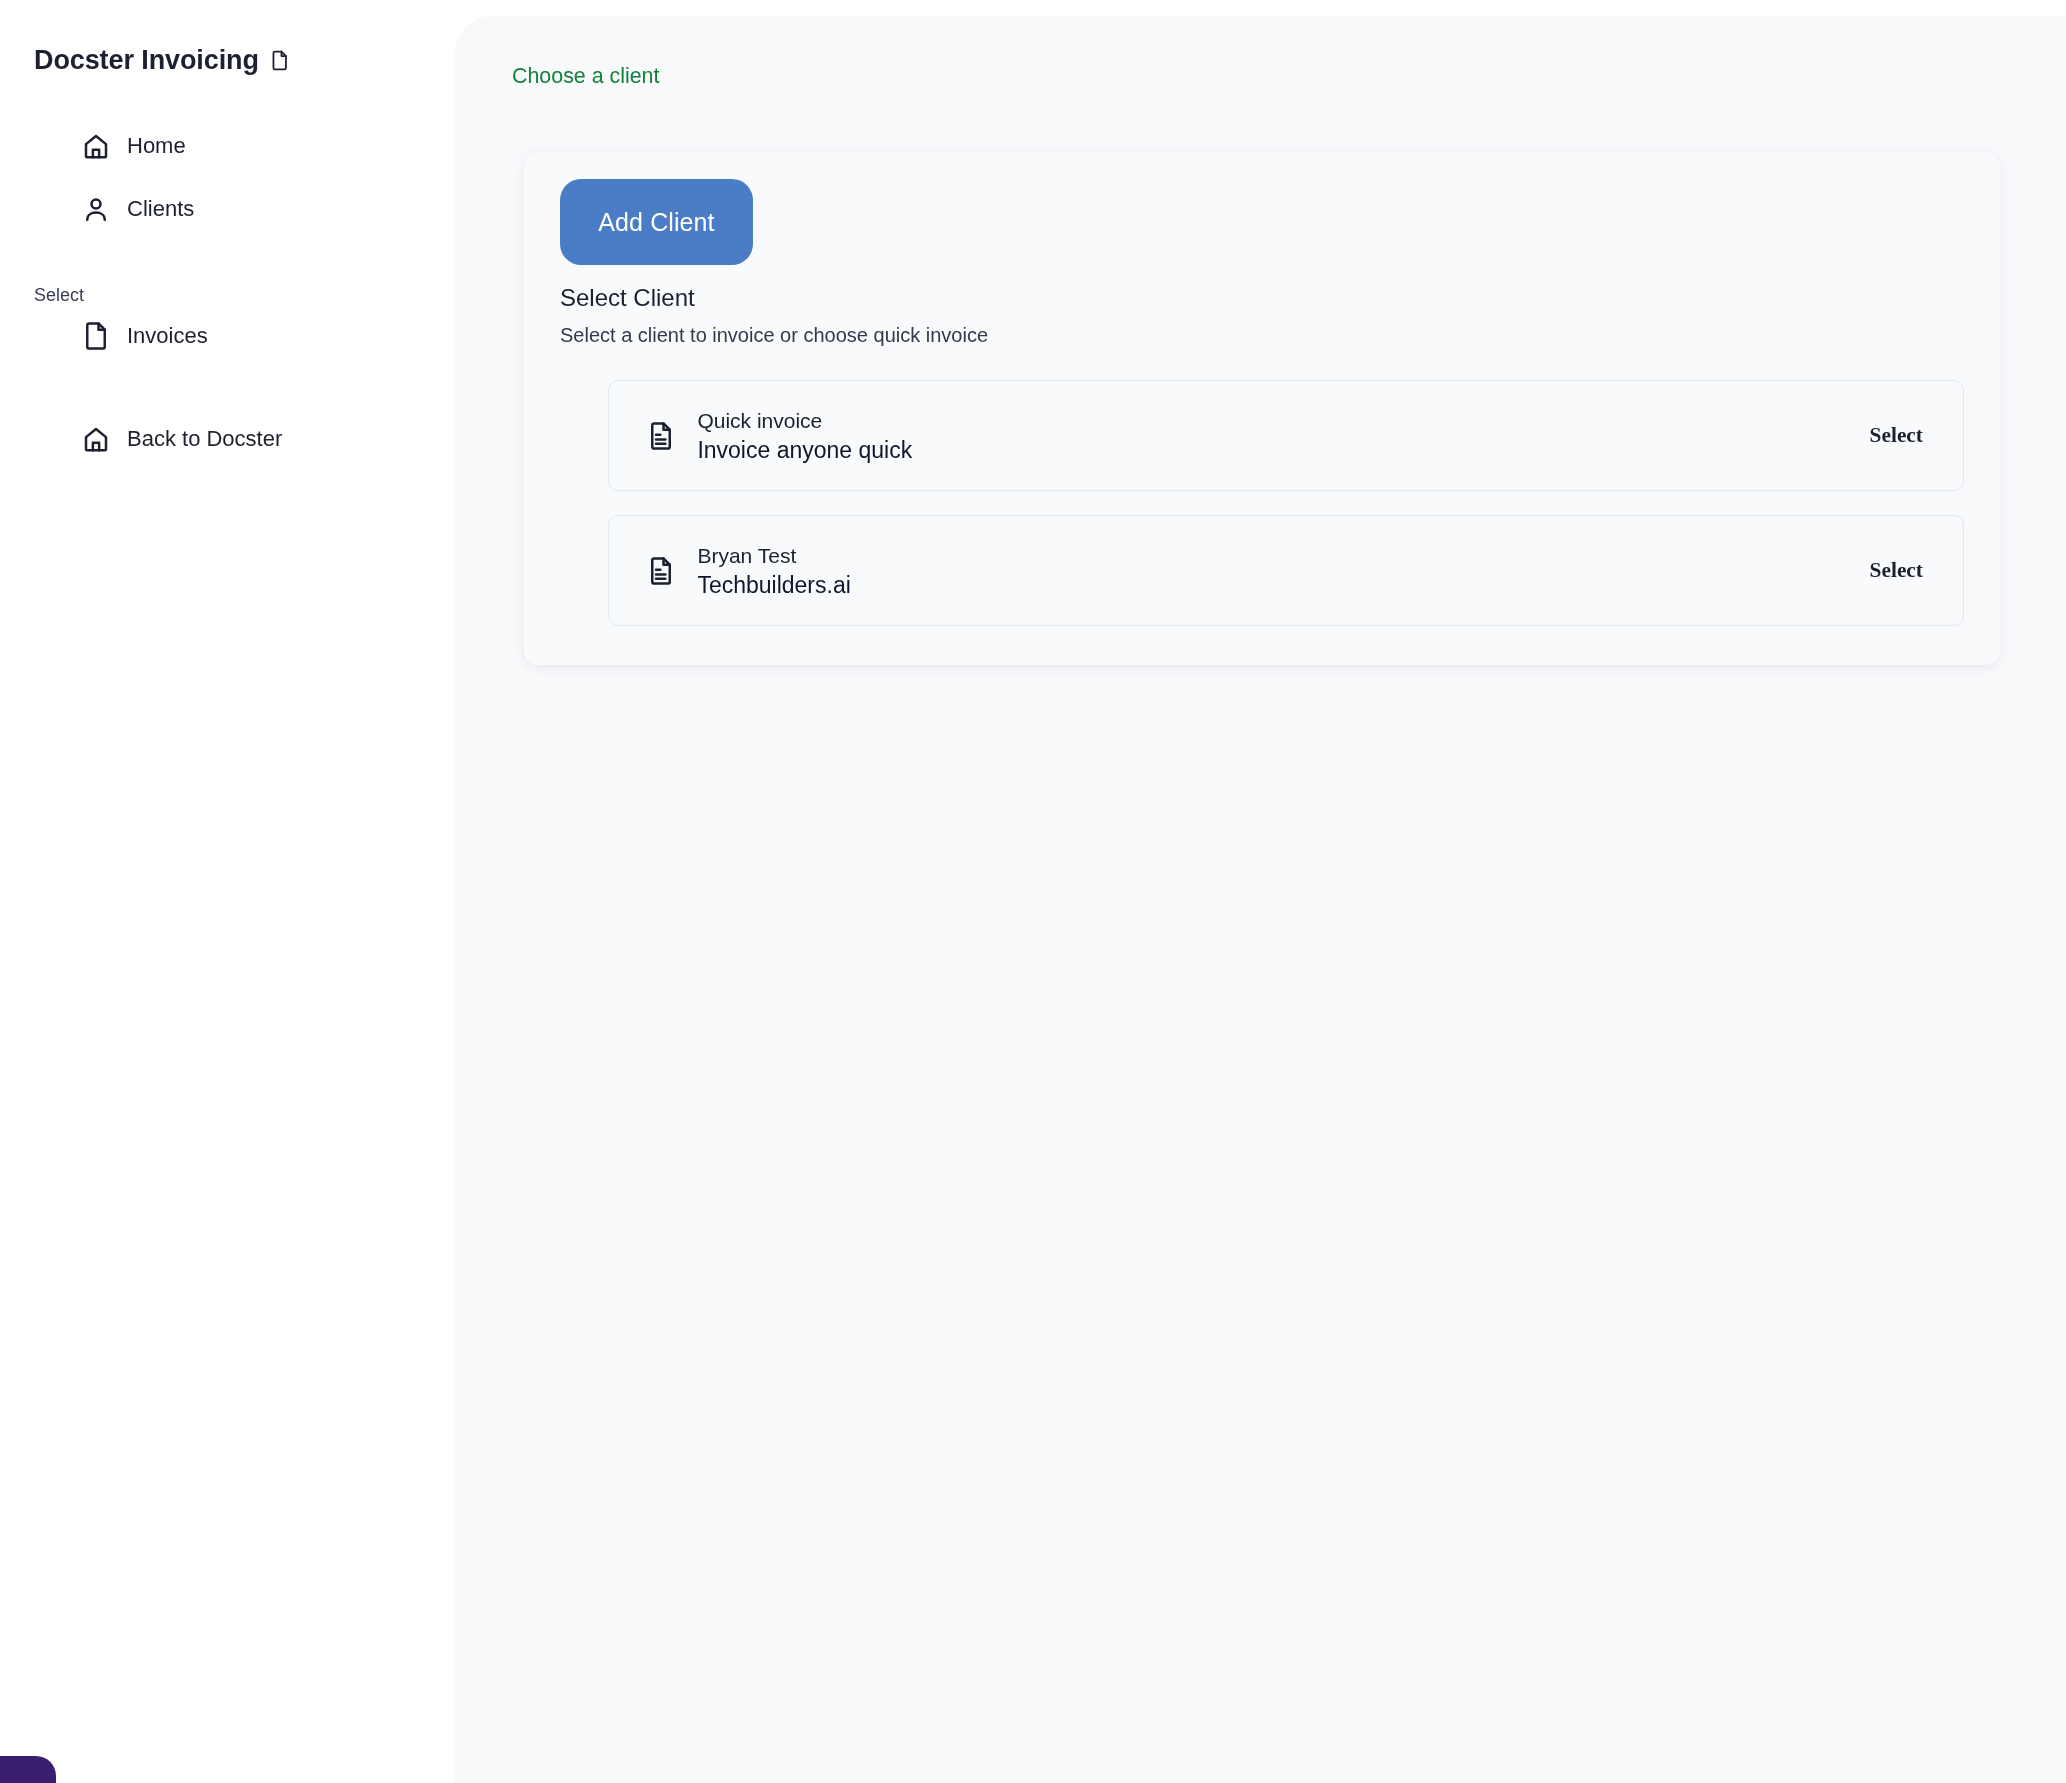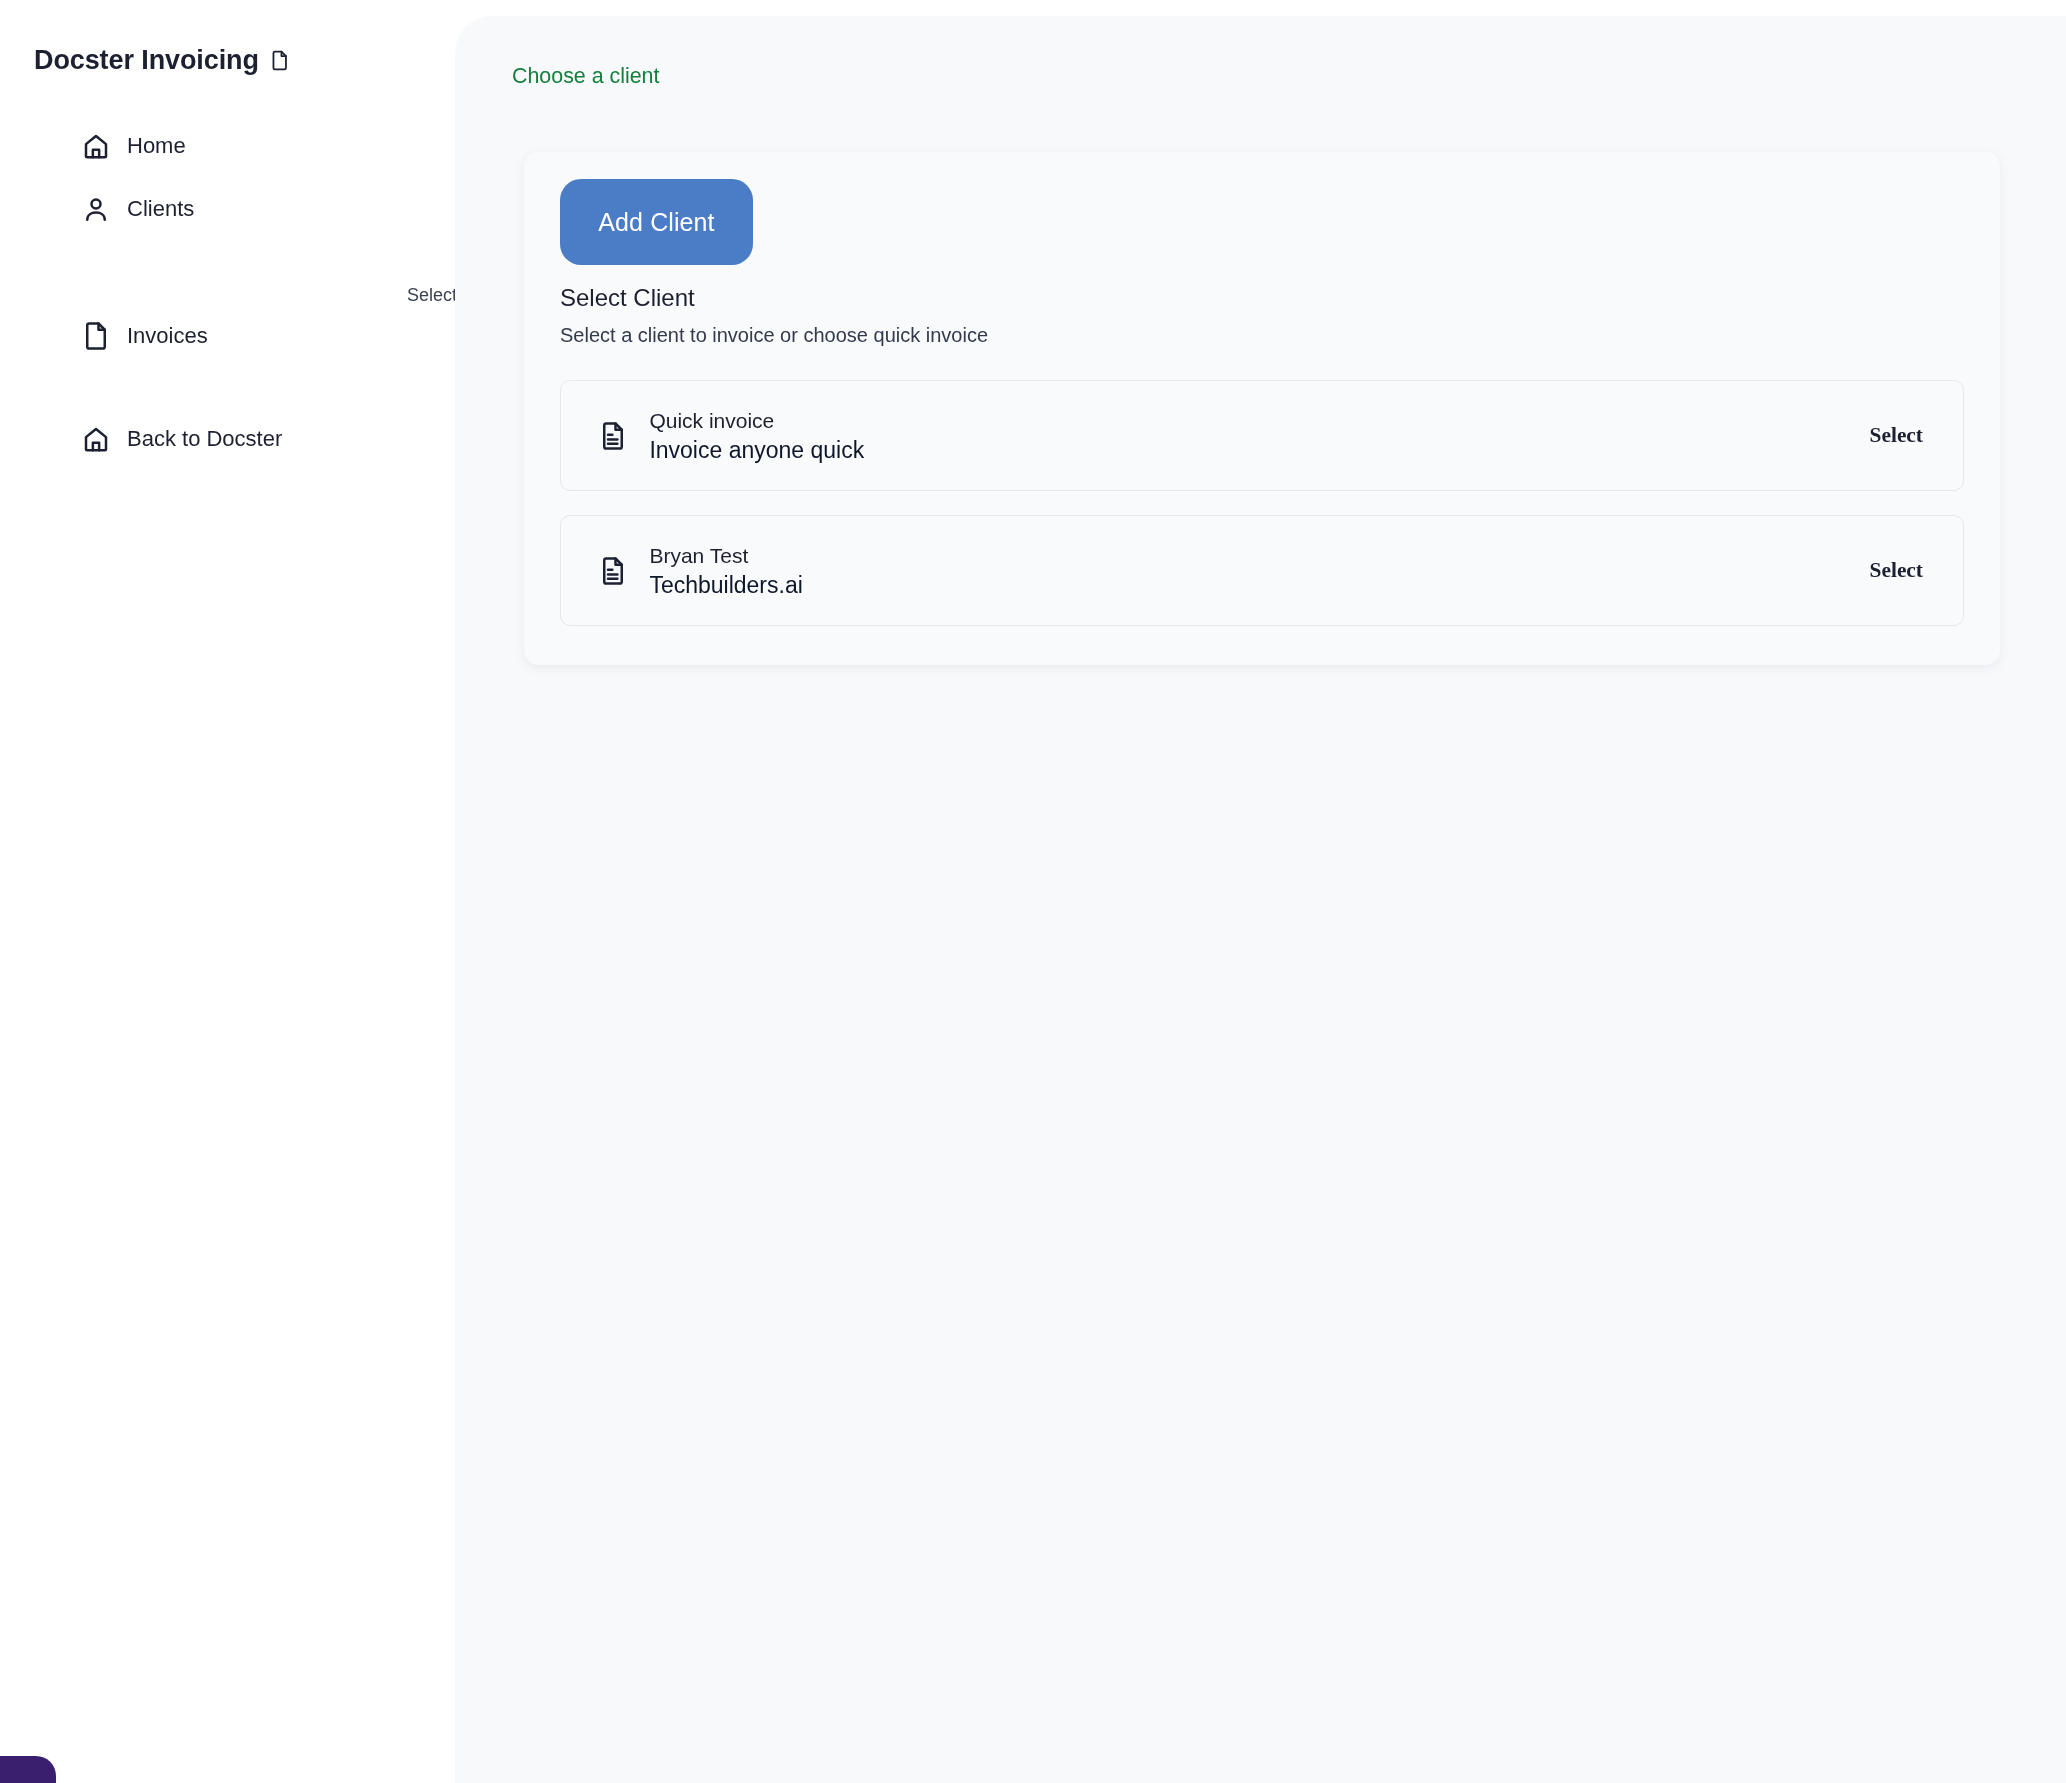"Docster Invoicing" .sidebar { text-align: right -> none }
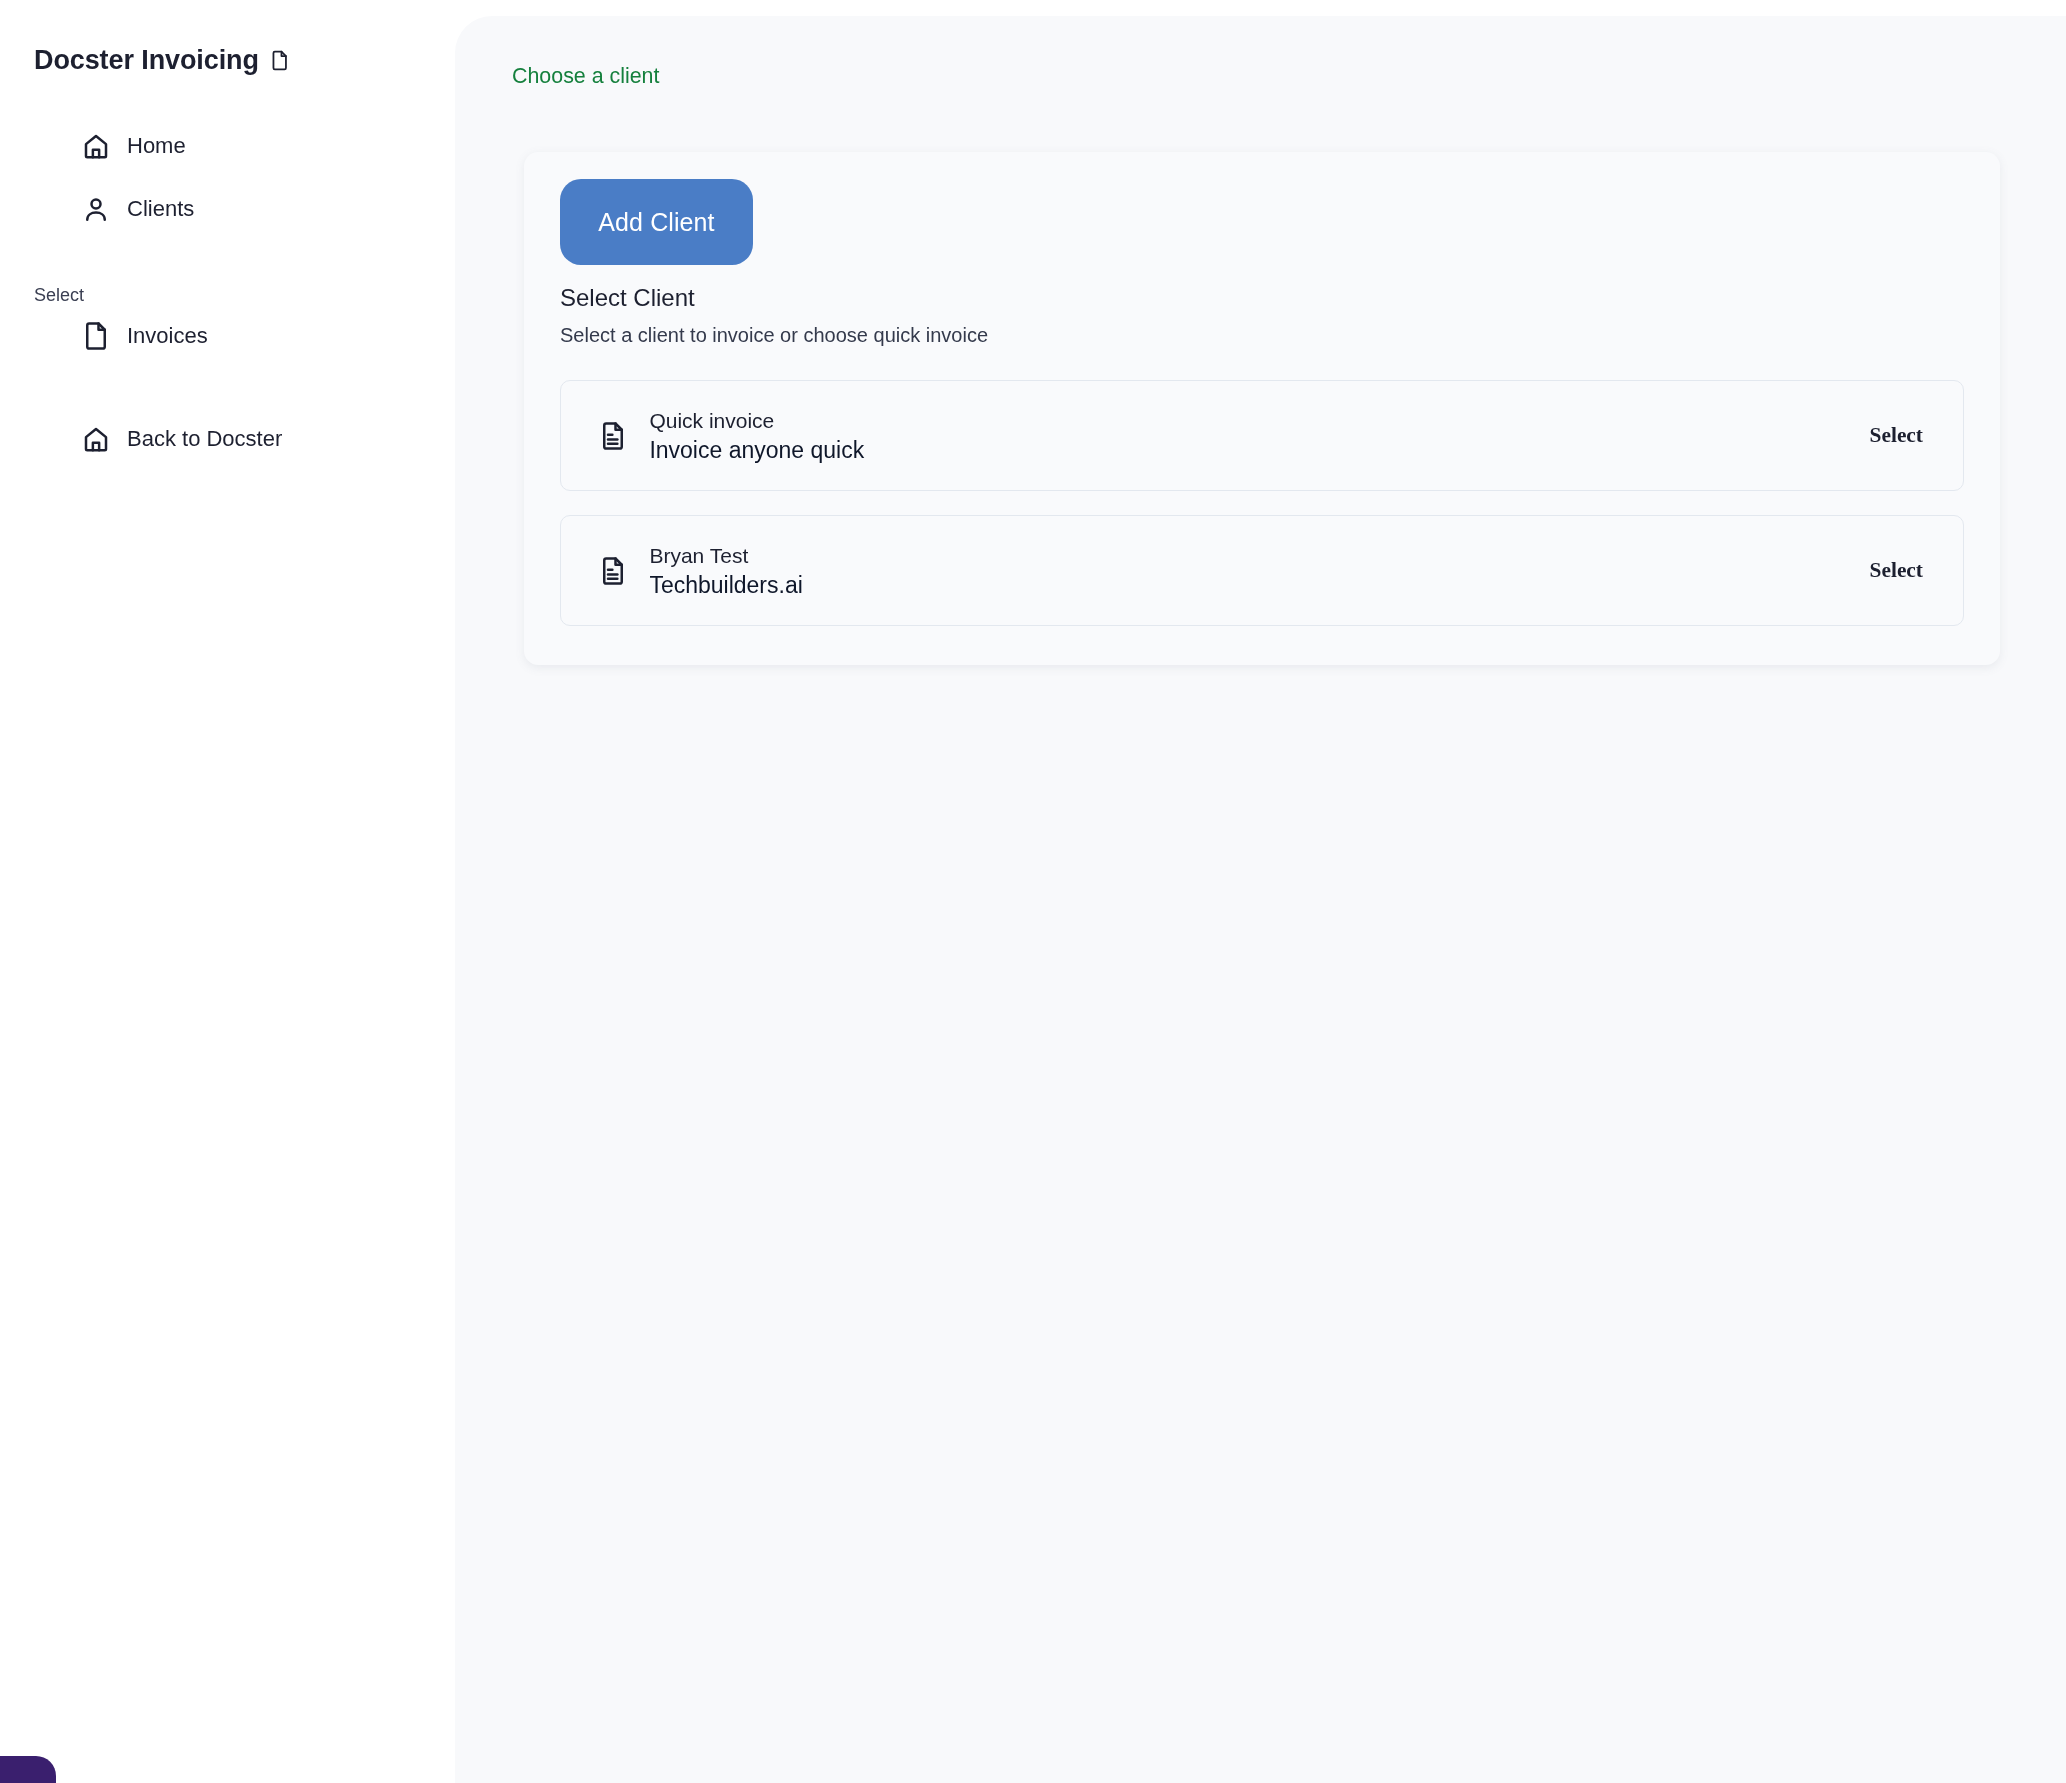"Quick invoice" .client-row { margin-left: none -> 48px }
